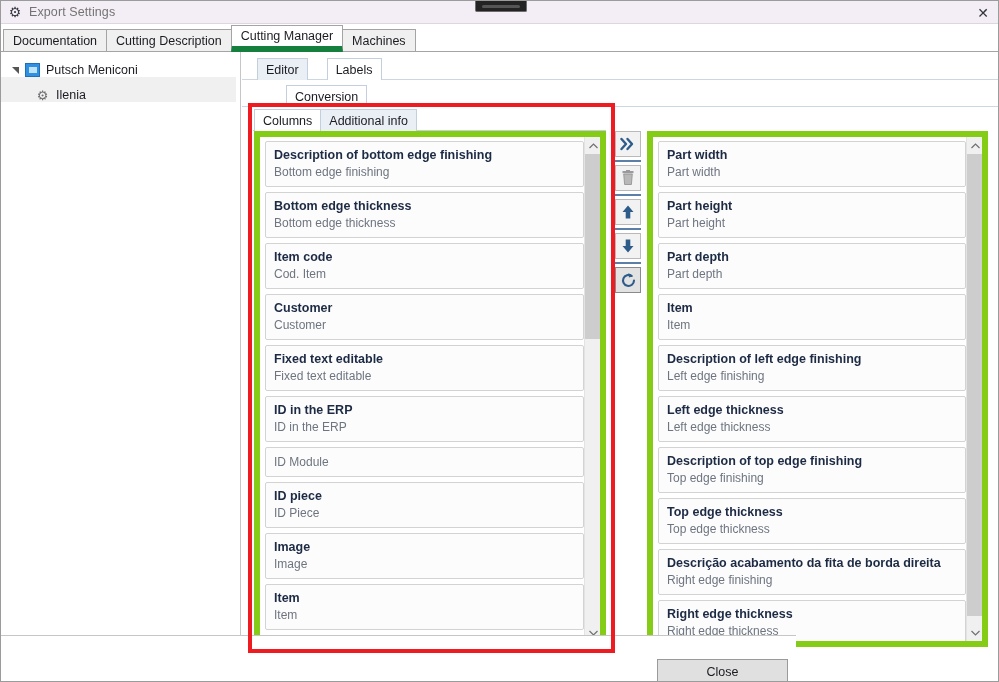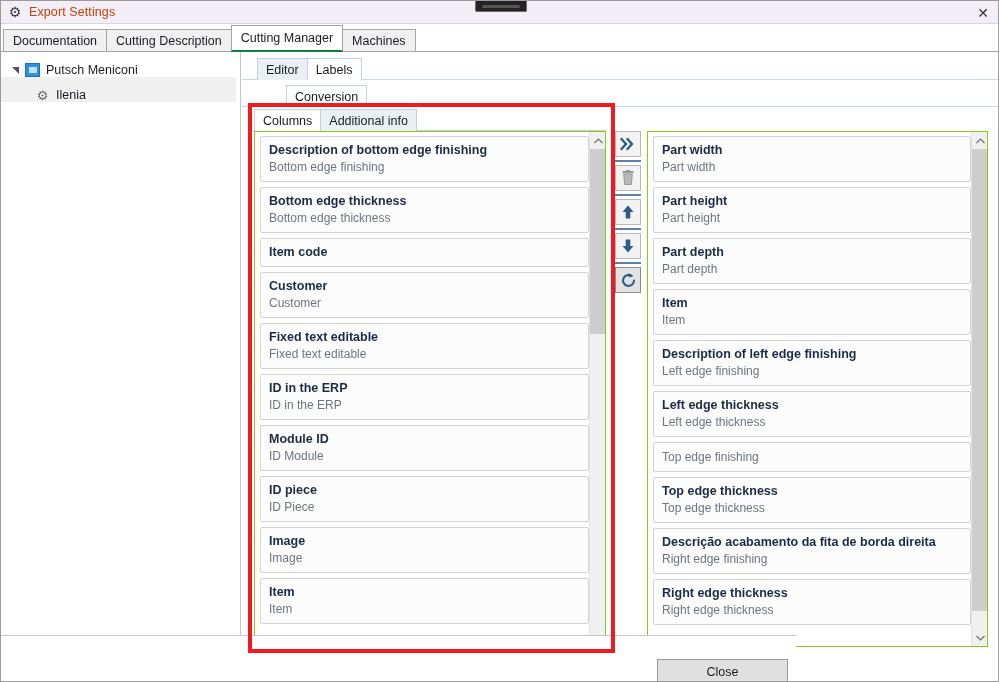"Export Settings" .titlebar-text { color: #c2410c -> #737373 }
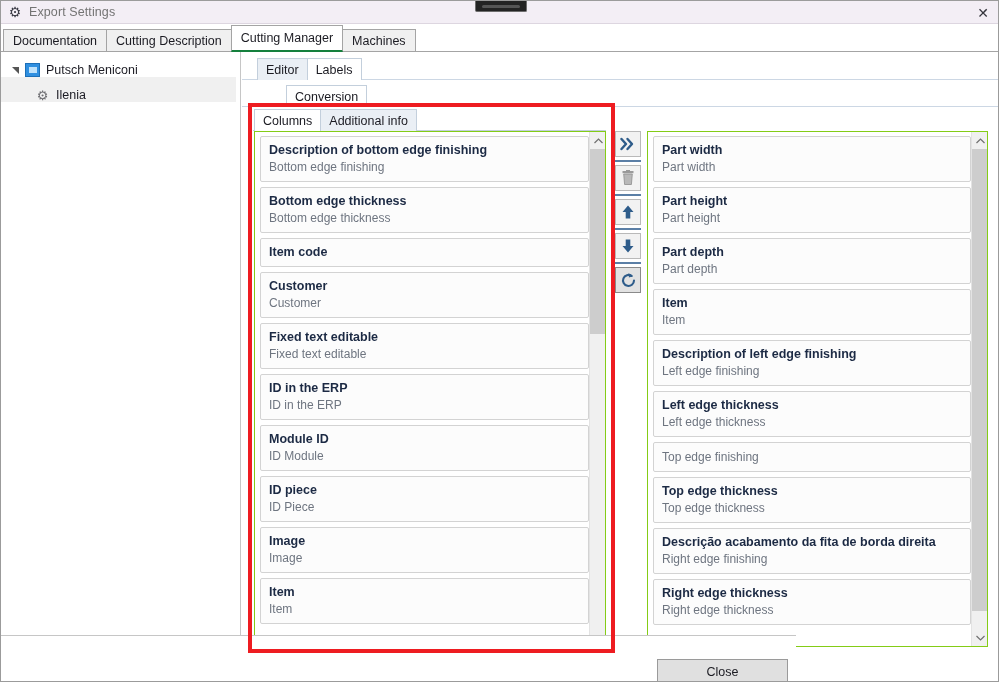"Cutting Manager" .tab.active { border-bottom: 2px solid #15803d -> 6px solid #15803d }
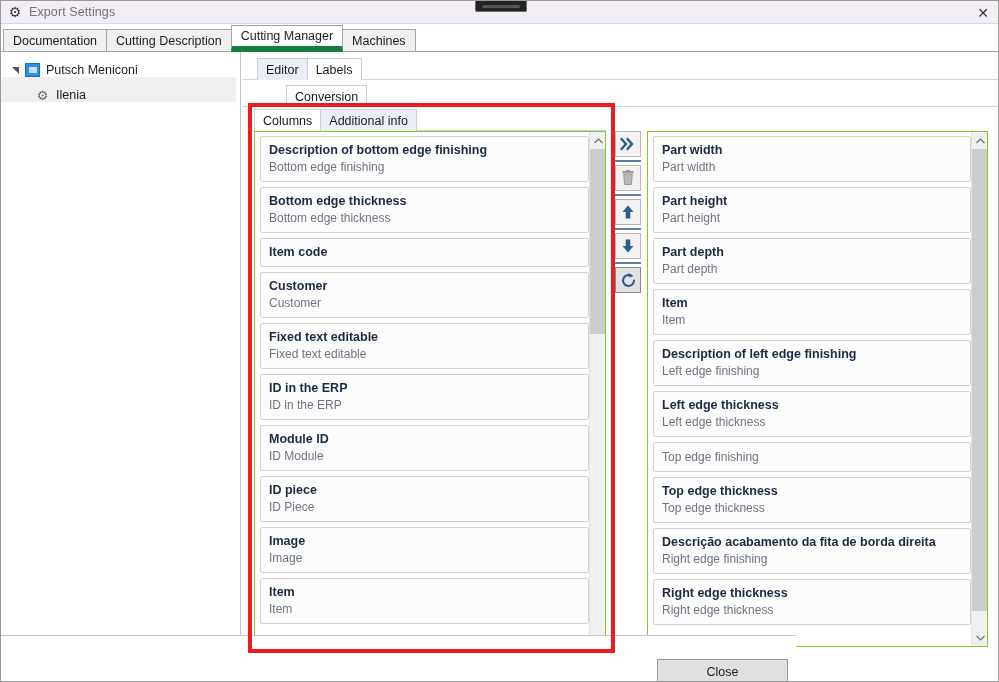"Editor" .tabstrip-inner { gap: none -> 20px }
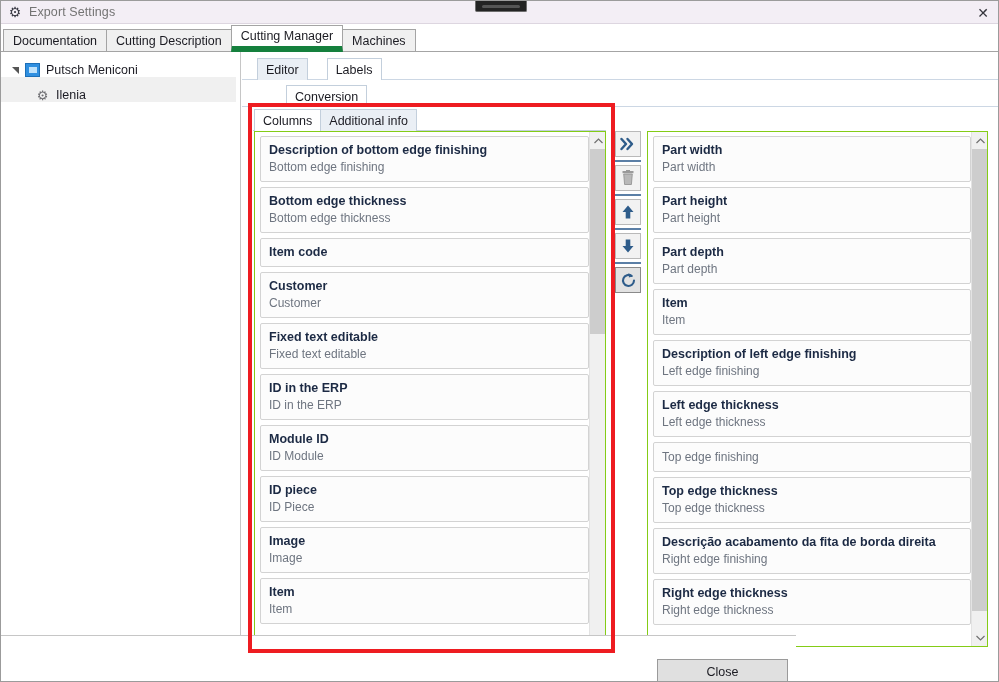"Description of bottom edge finishing" .list-box { border: 1px solid #84cc16 -> 6px solid #84cc16 }
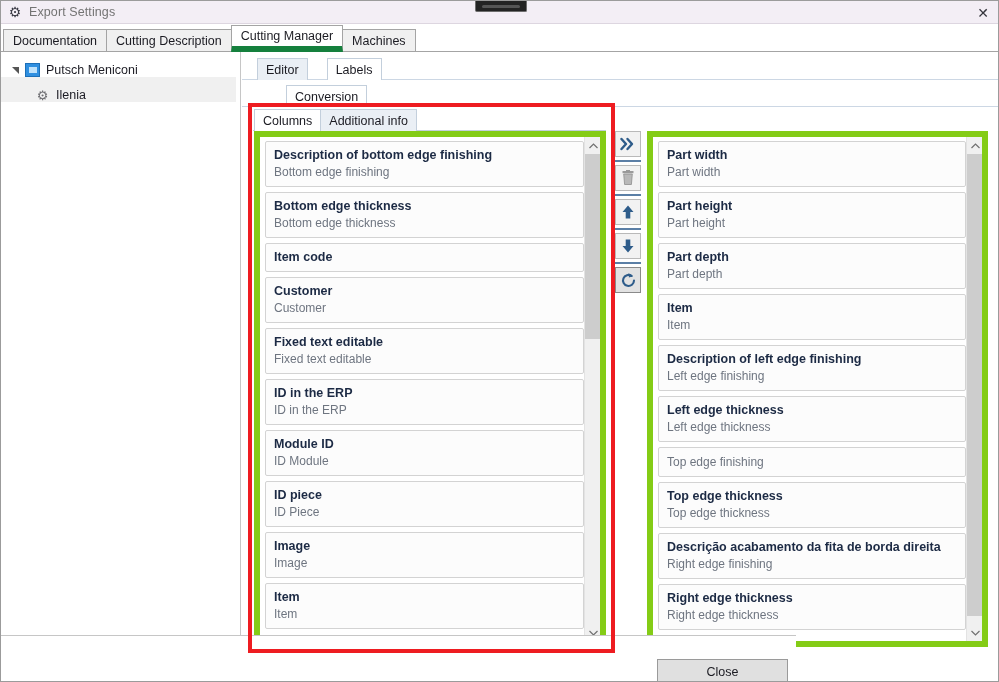"Cod. Item" div.li-sub { html: none -> <div>Cod. Item</div> }
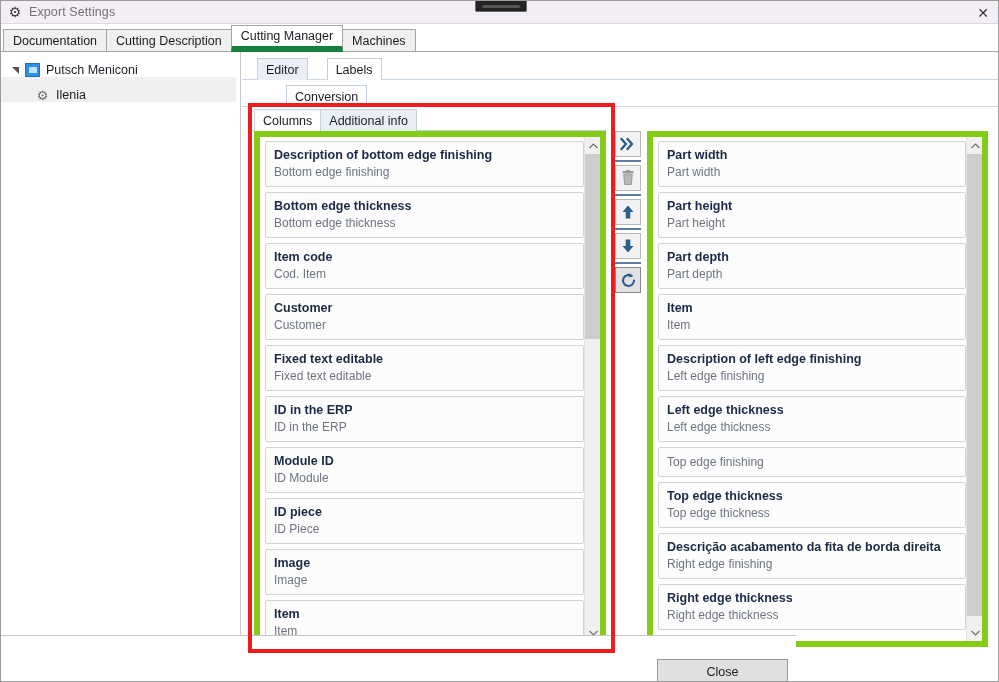"Module ID" div.li-title { html: <div>Module ID</div> -> none }
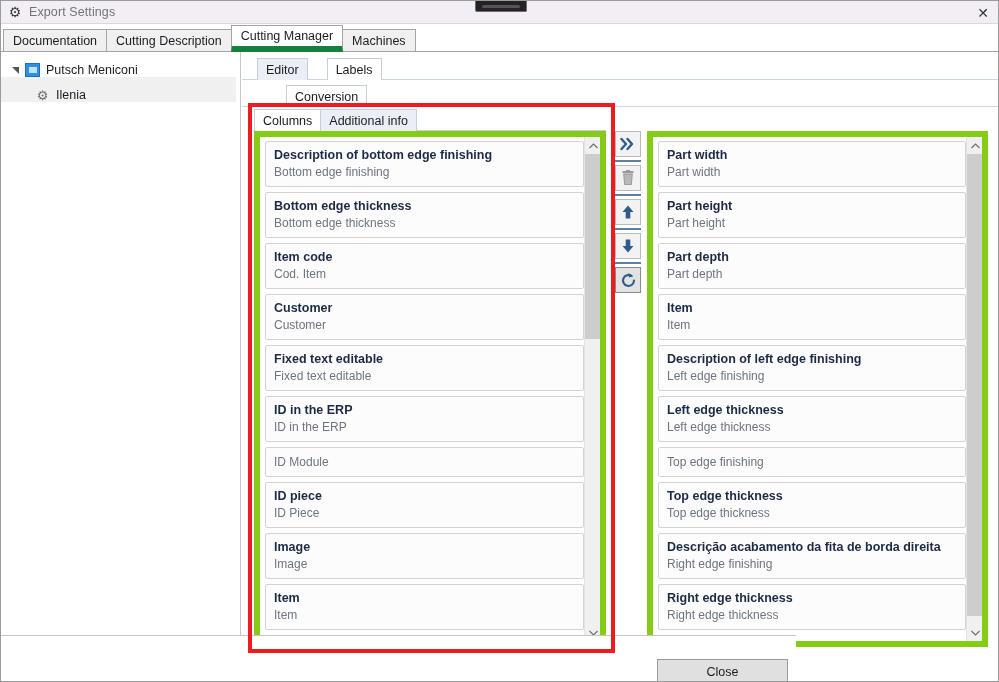"Description of top edge finishing" div.li-title { html: none -> <div>Description of top edge finishing</div> }
